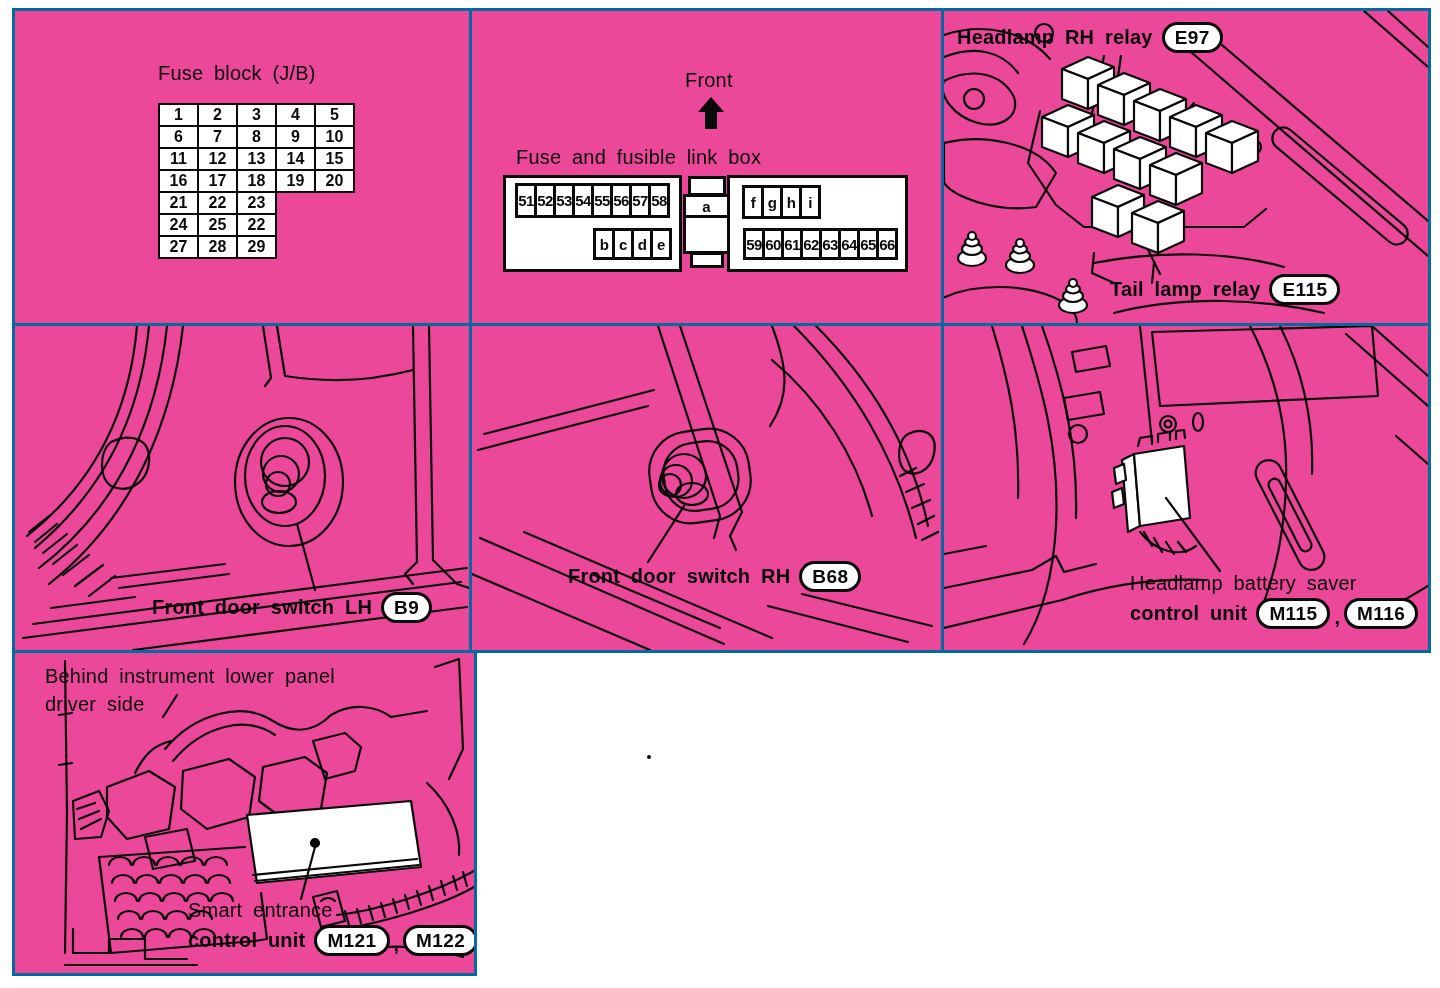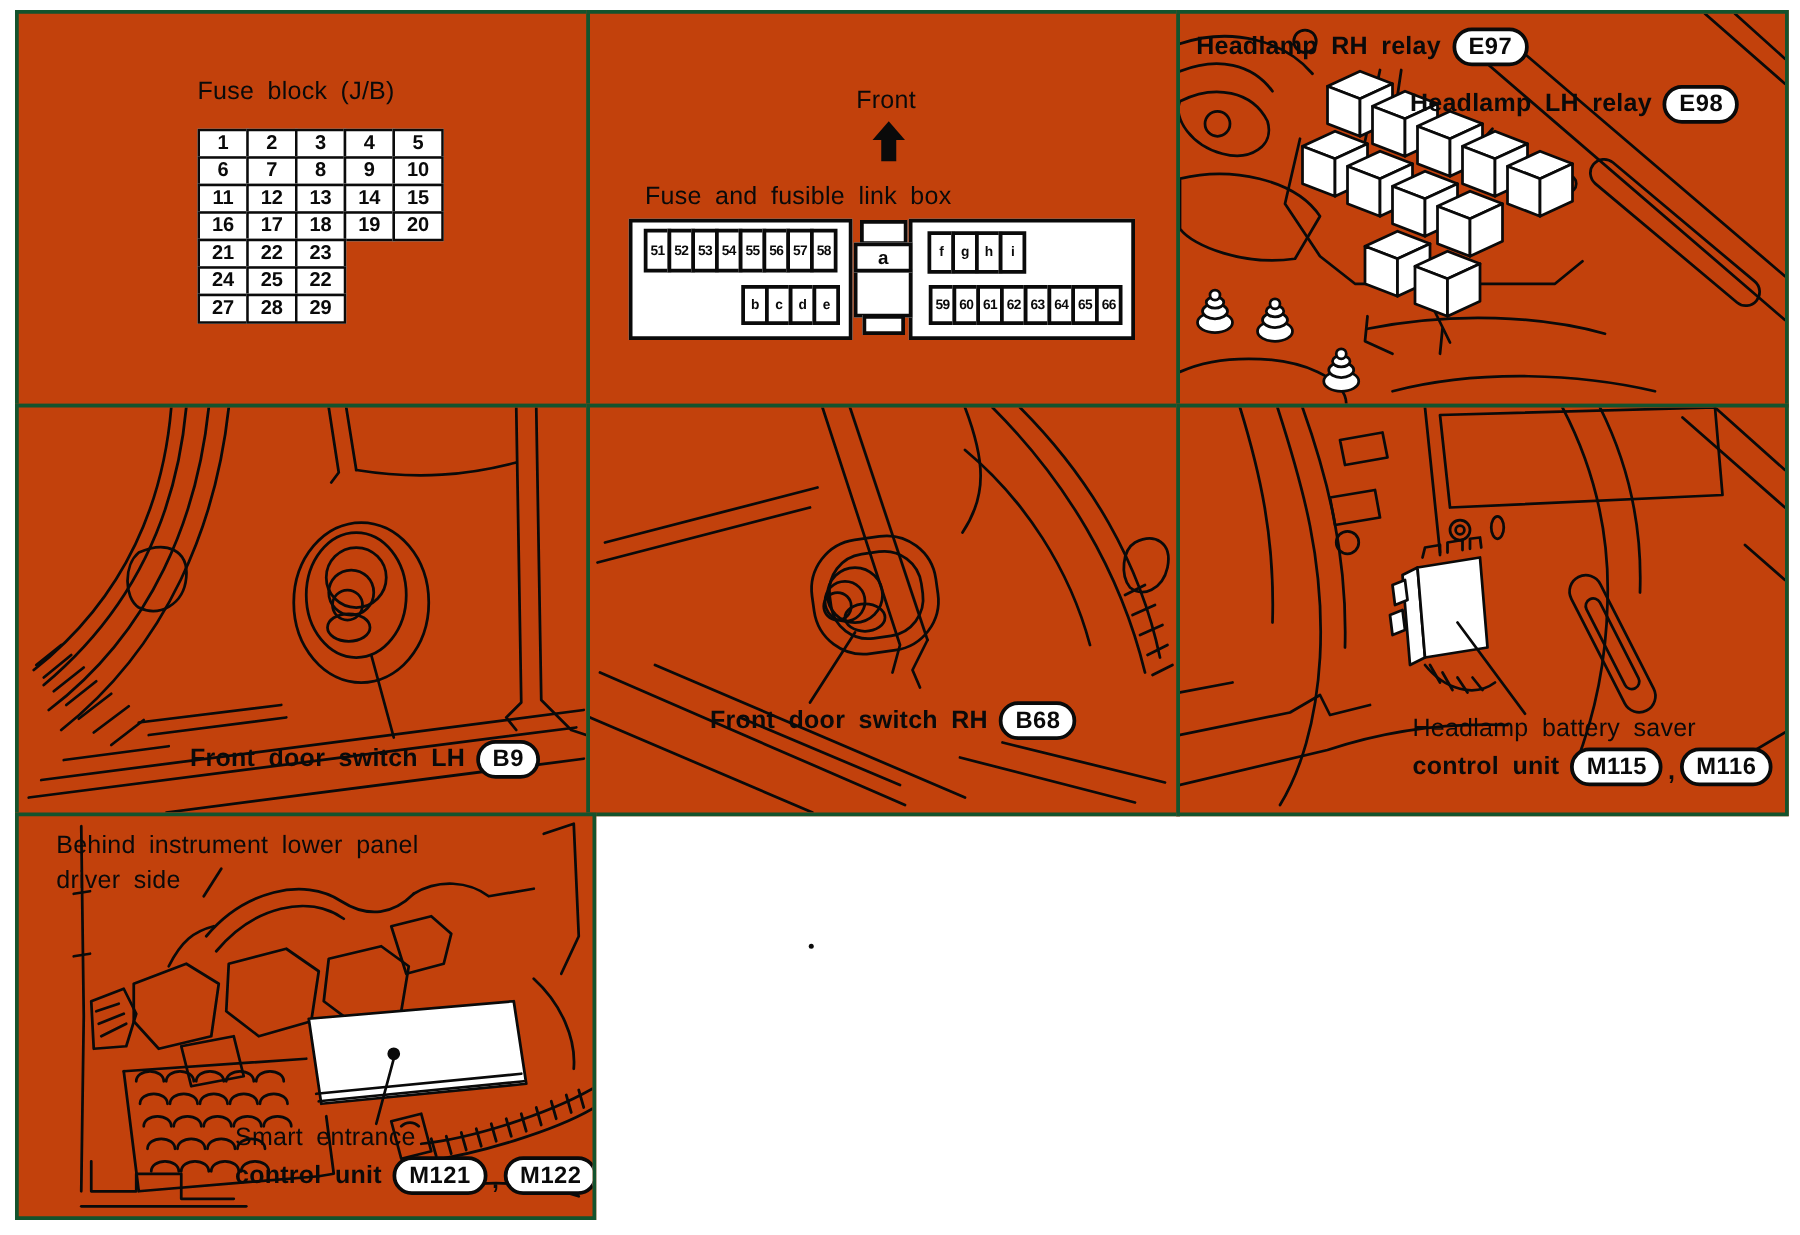"Headlamp RH relay" .panel { background: #c2410c -> #ec4899; border: 3px solid #14532d -> 3px solid #0369a1 }
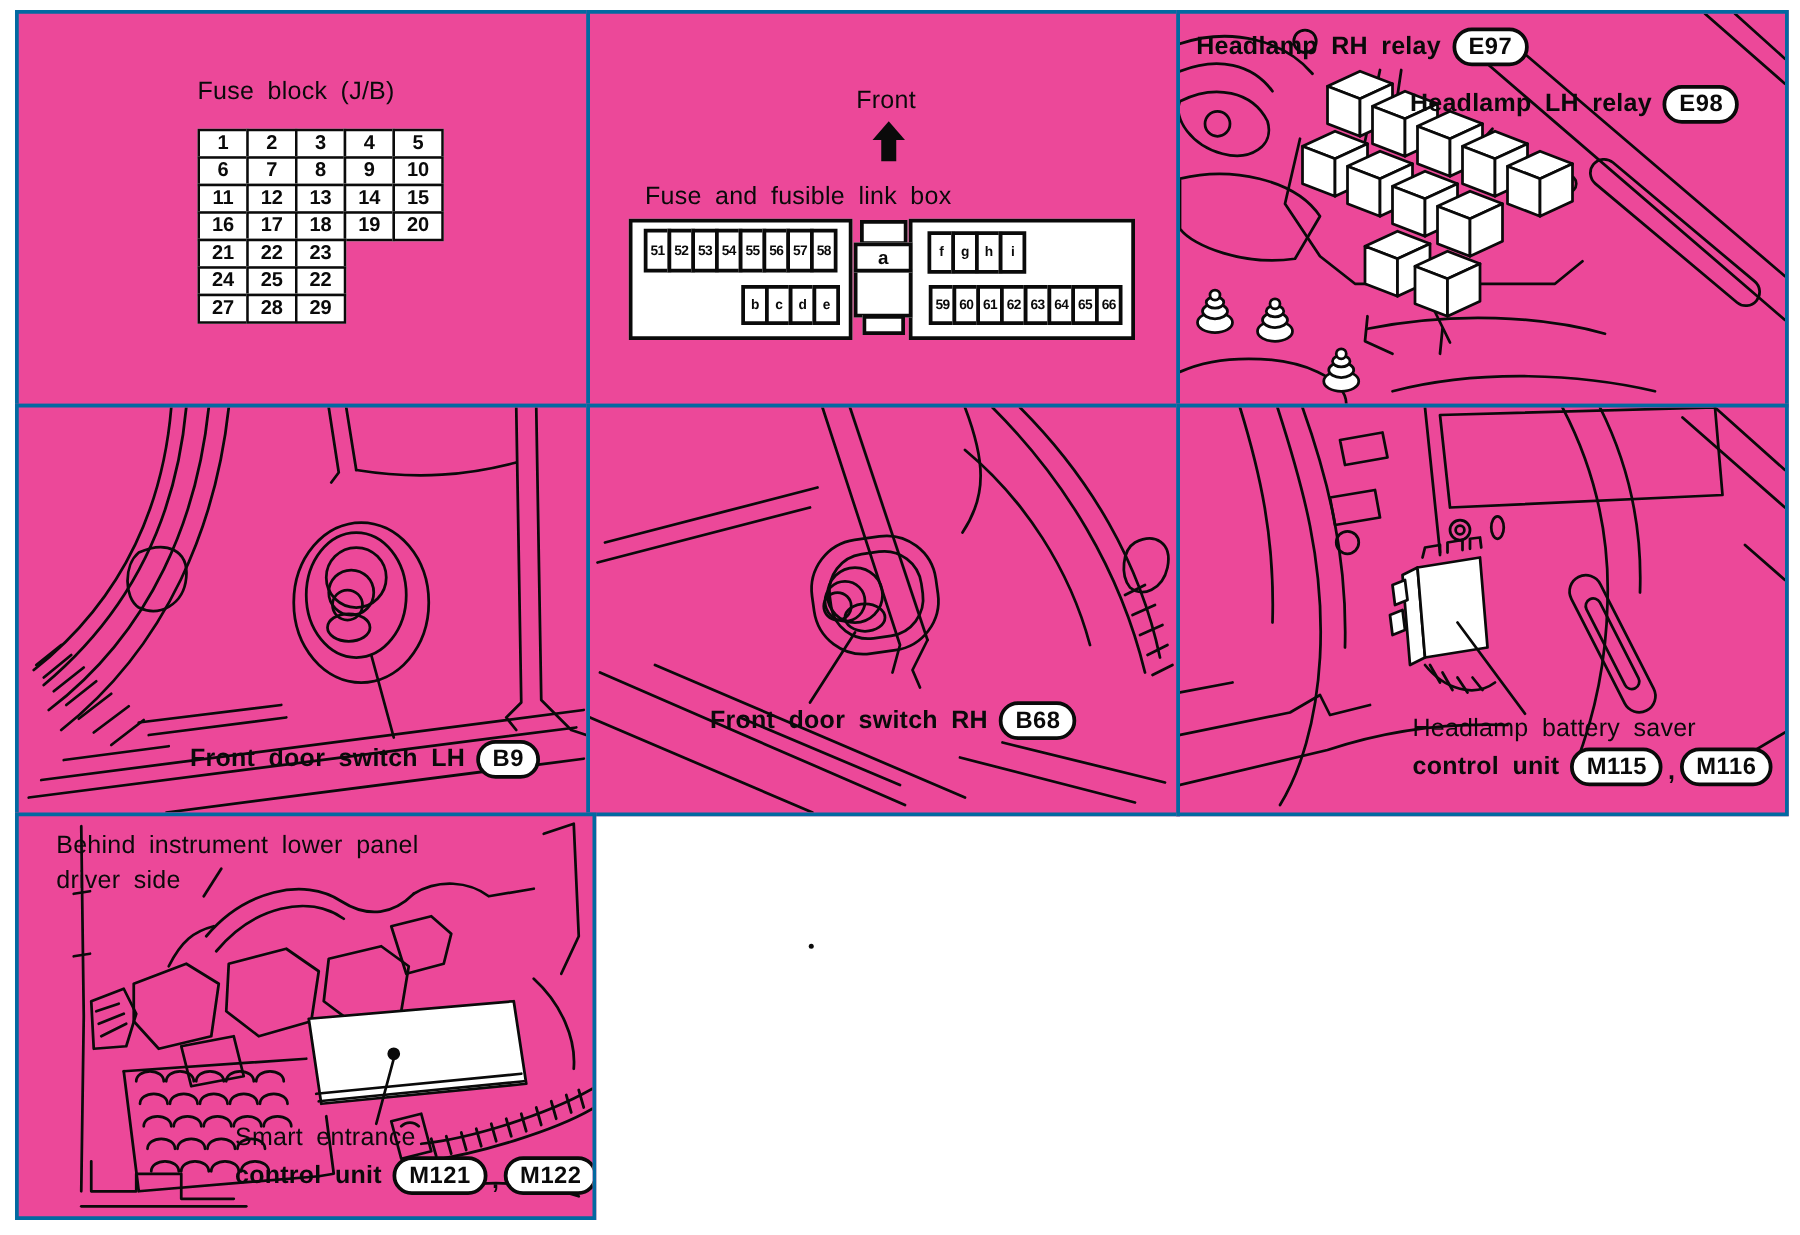"Headlamp LH relay" div.row { html: <div> <span>Headlamp LH relay</span> <span>E98</span> </div> -> none }
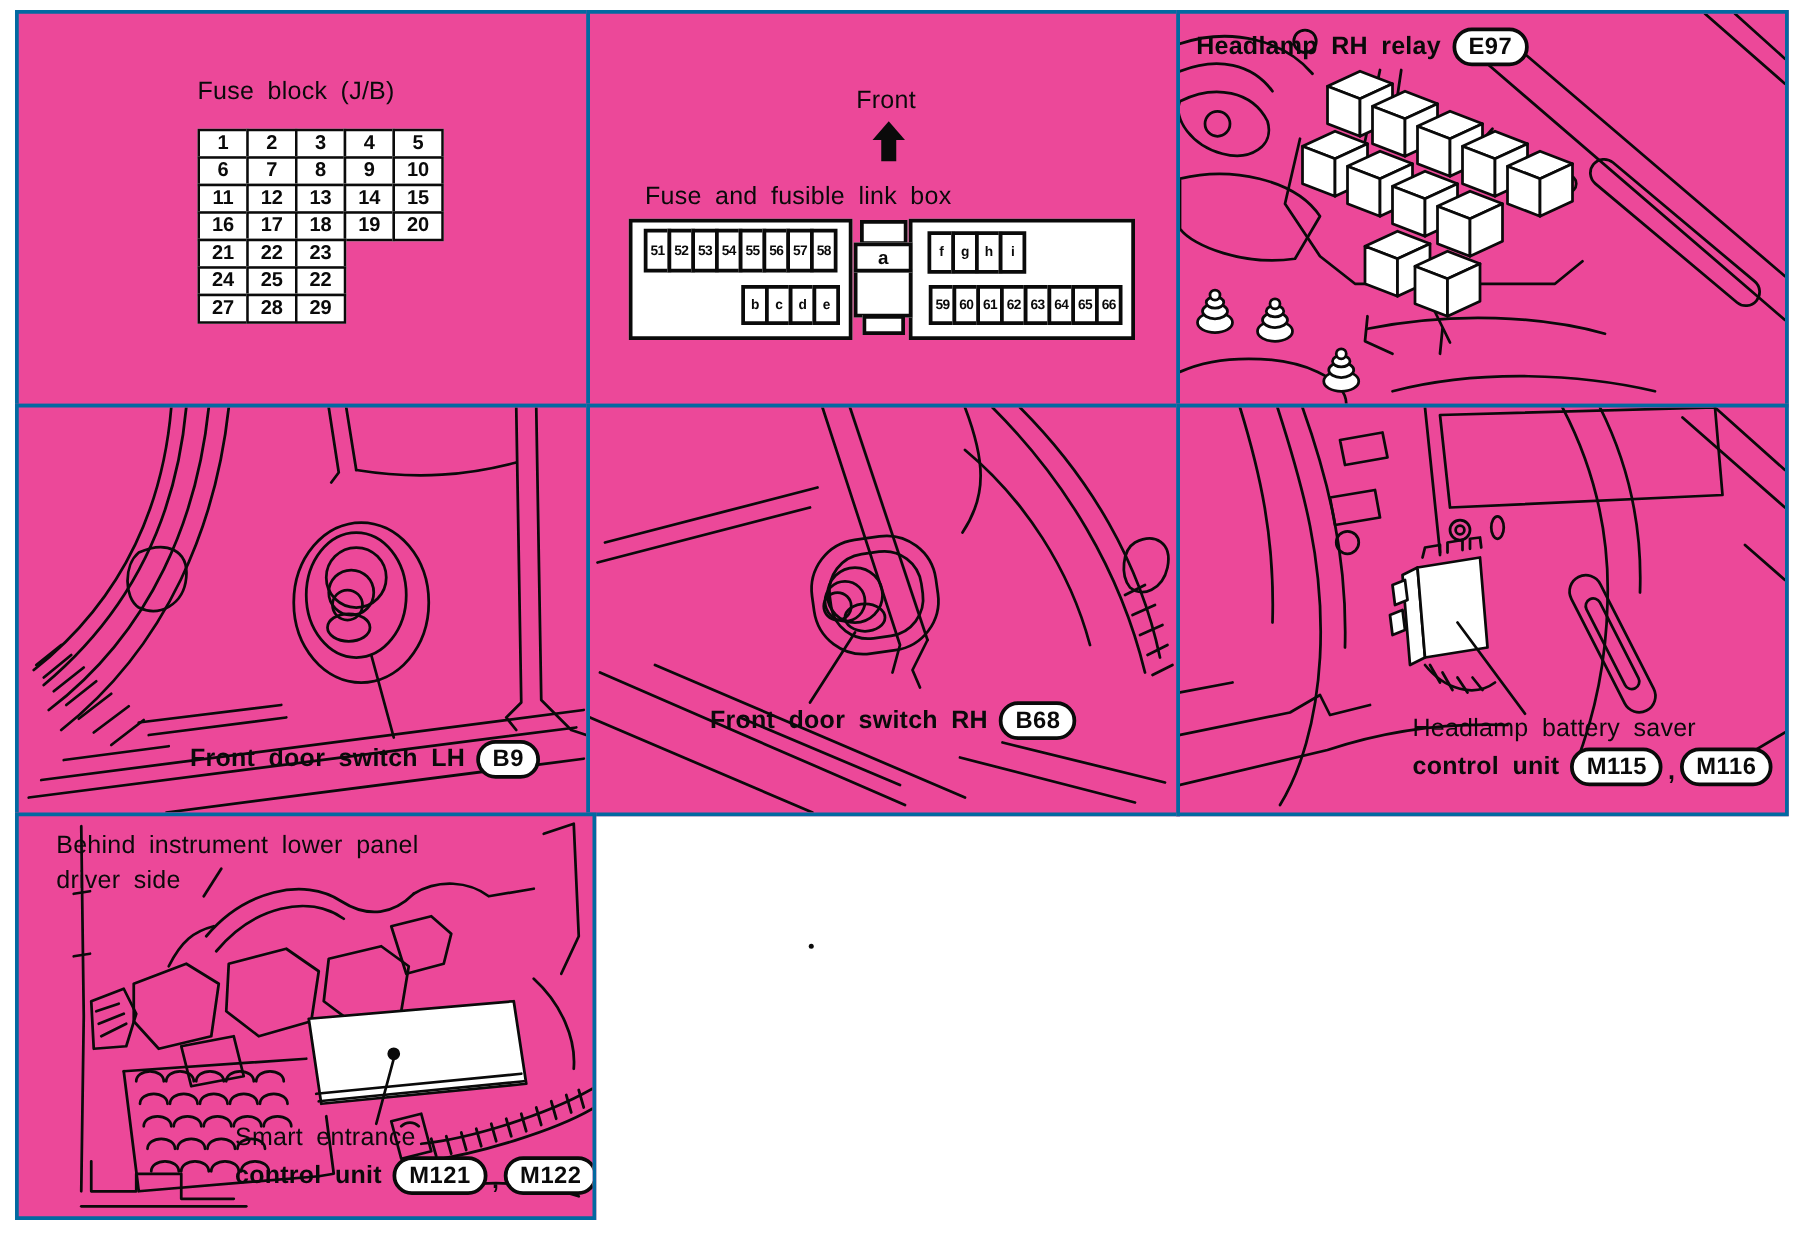"51" .lk-cell { font-size: 11px -> 15px }
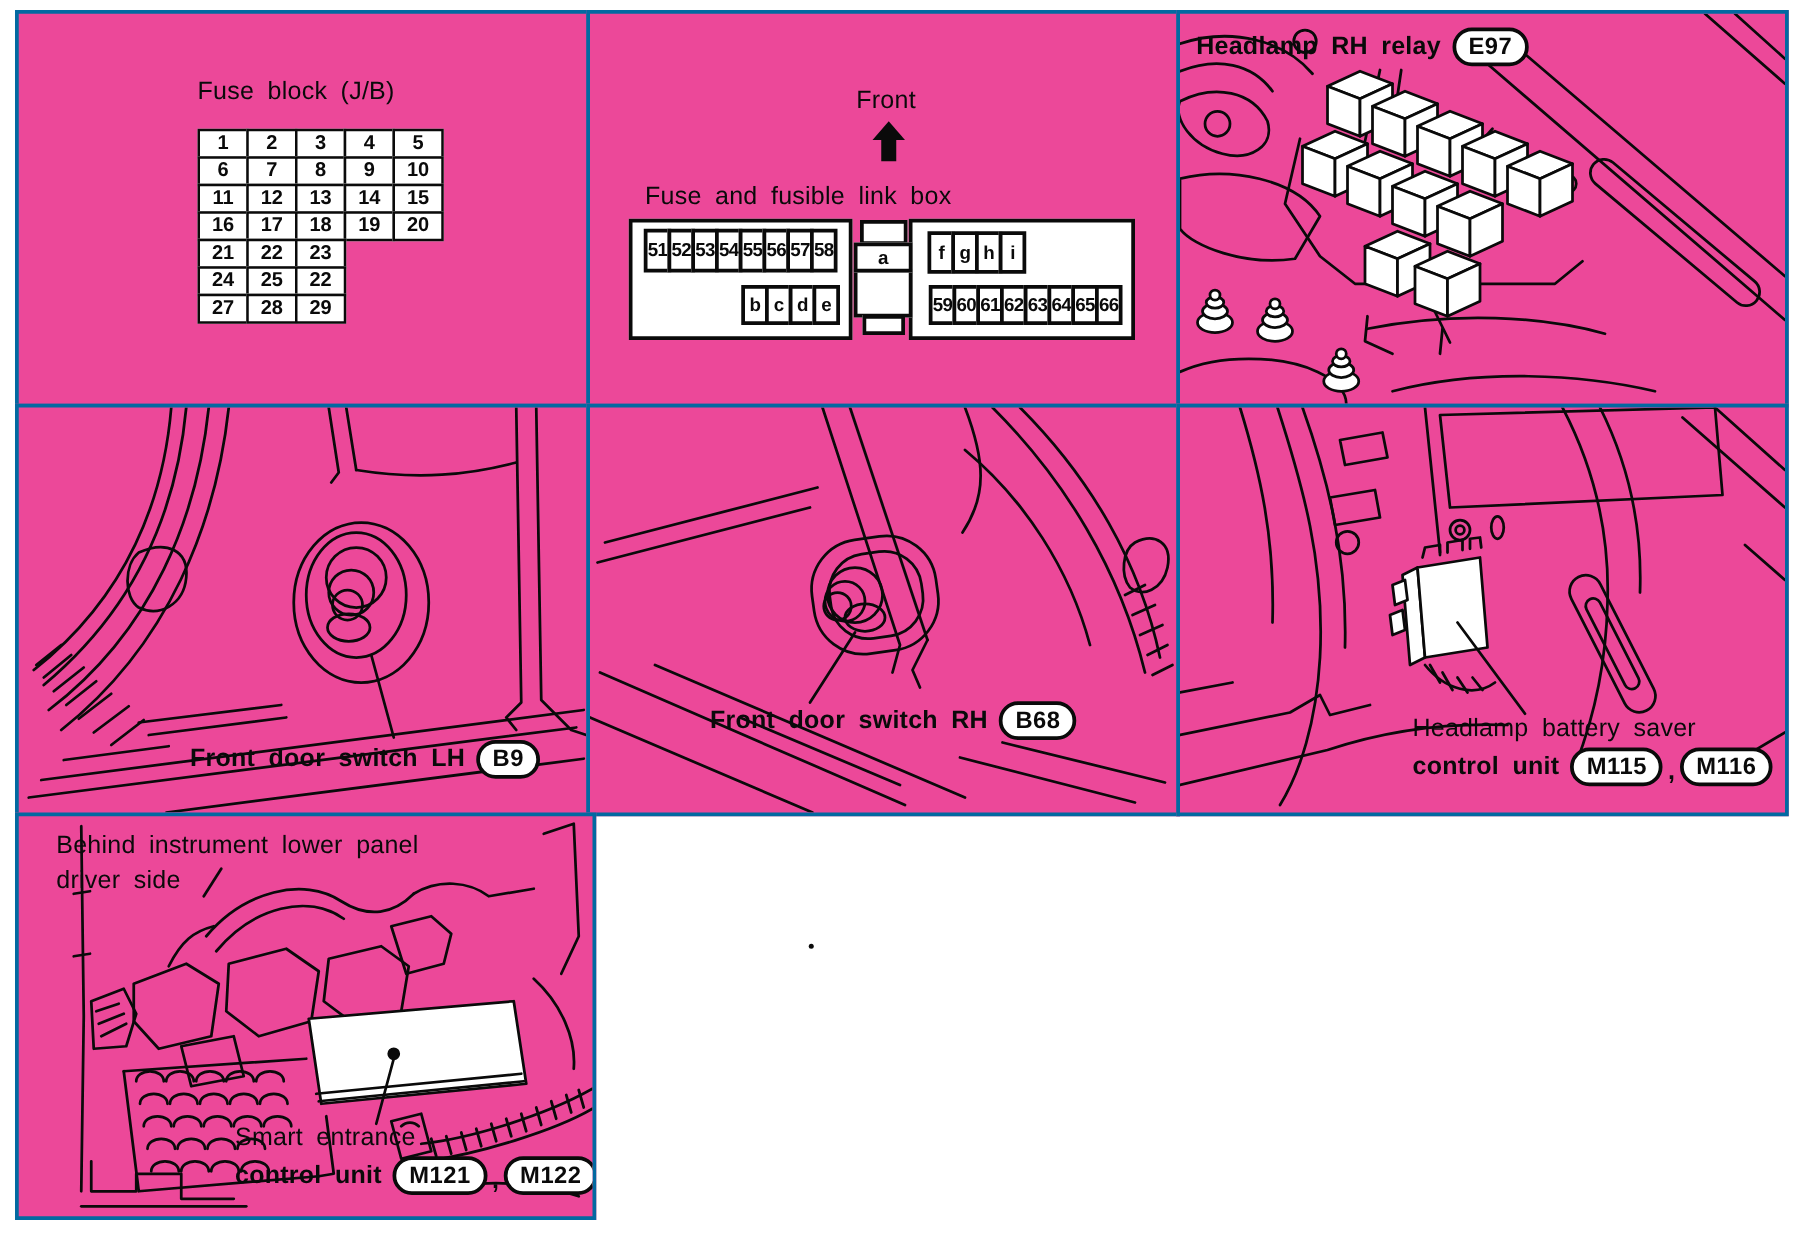"Tail lamp relay" div.row { html: none -> <div> <span>Tail lamp relay</span> <span>E115</span> </div> }
